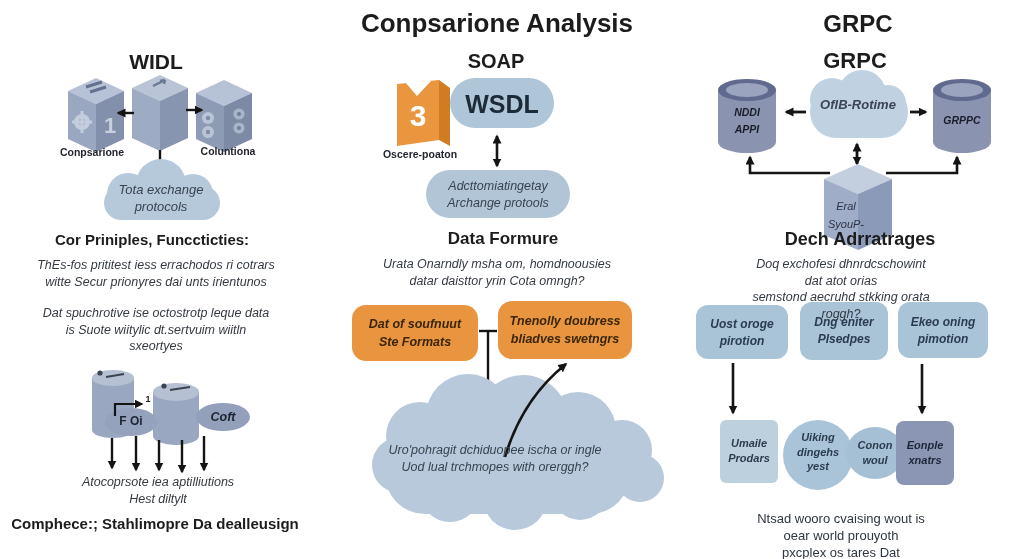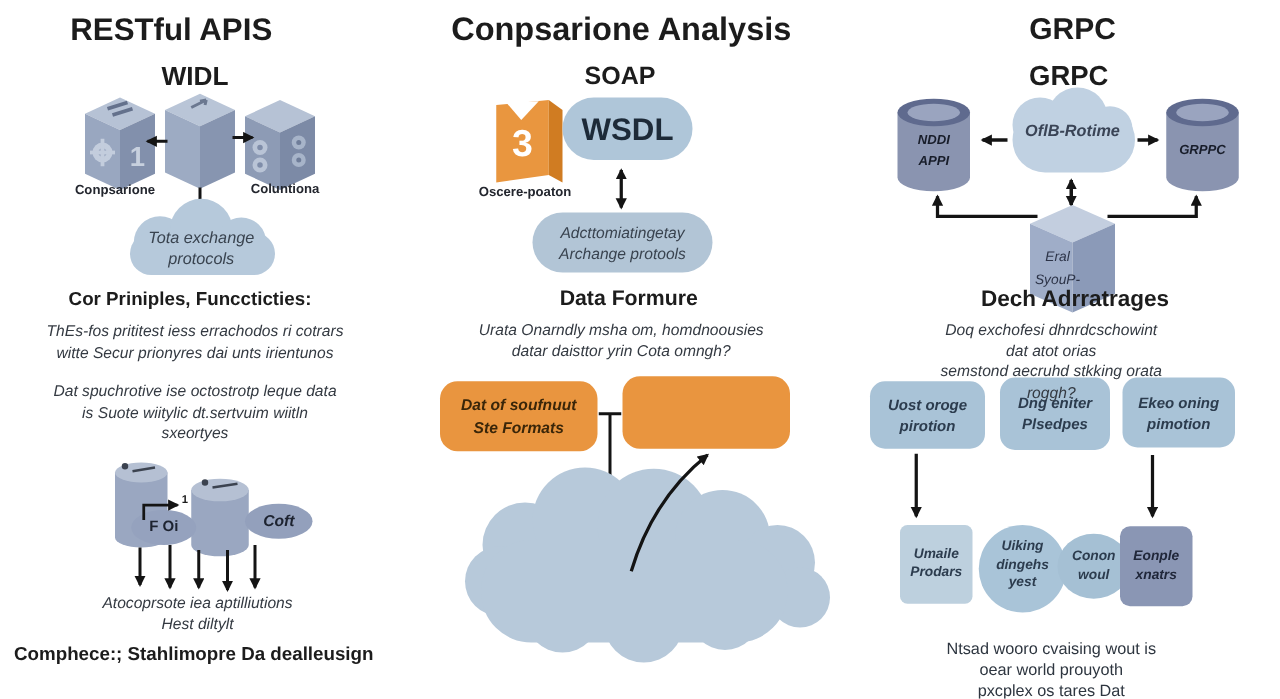"RESTful APIS" div.txt { html: <div>RESTful APIS</div> -> none }
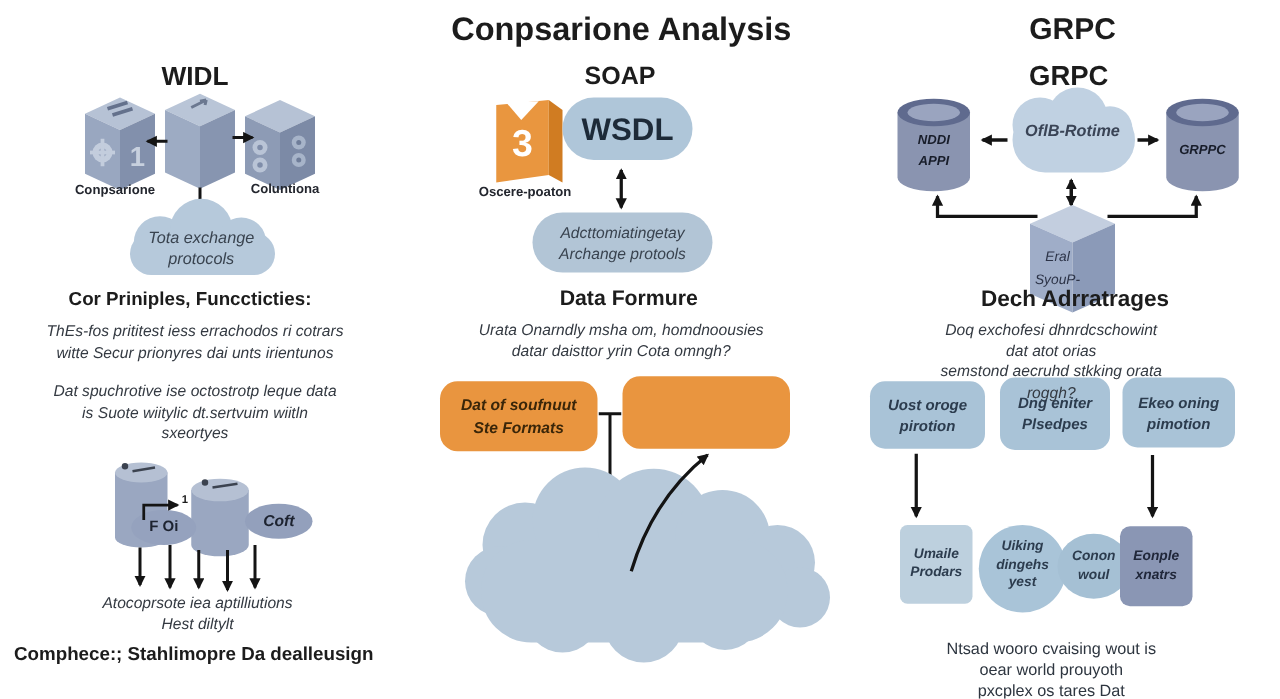"Tnenolly doubress" div.txt { html: none -> <div>Tnenolly doubress bliadves swetngrs</div> }
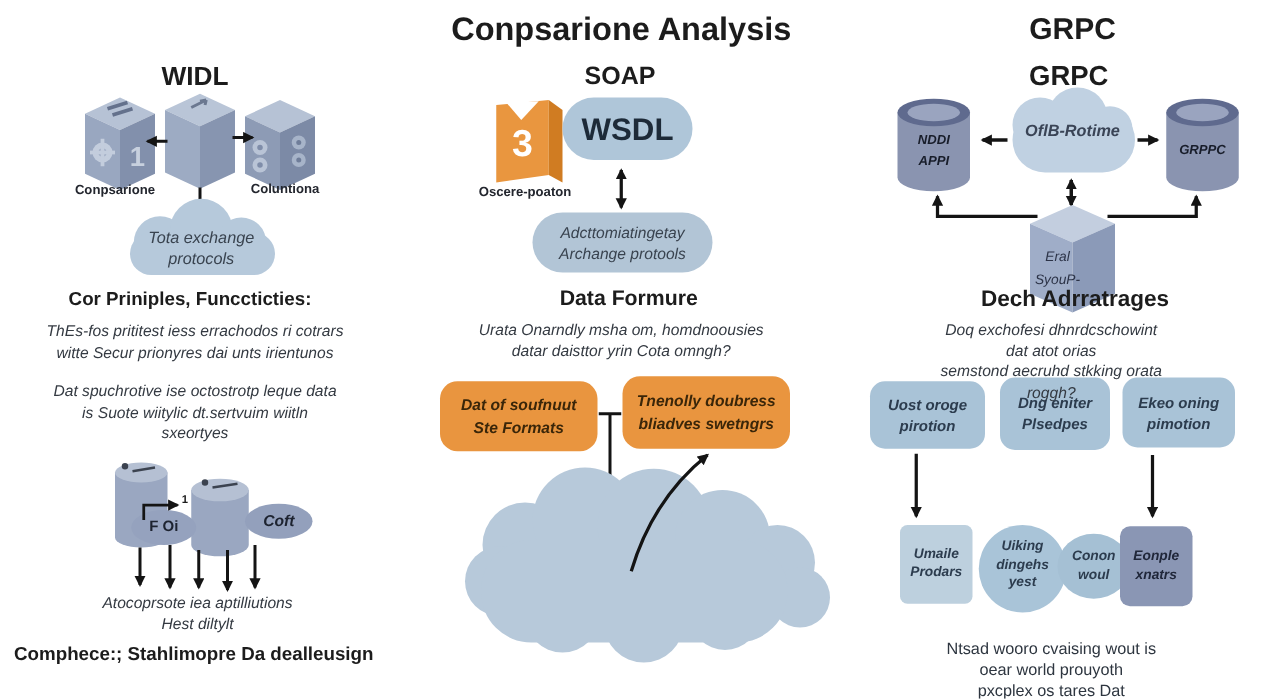"Uro'pohragit dchiduopee ischa or ingle" div.txt { html: none -> <div>Uro'pohragit dchiduopee ischa or ingle Uod lual trchmopes with orerggh?</div> }
